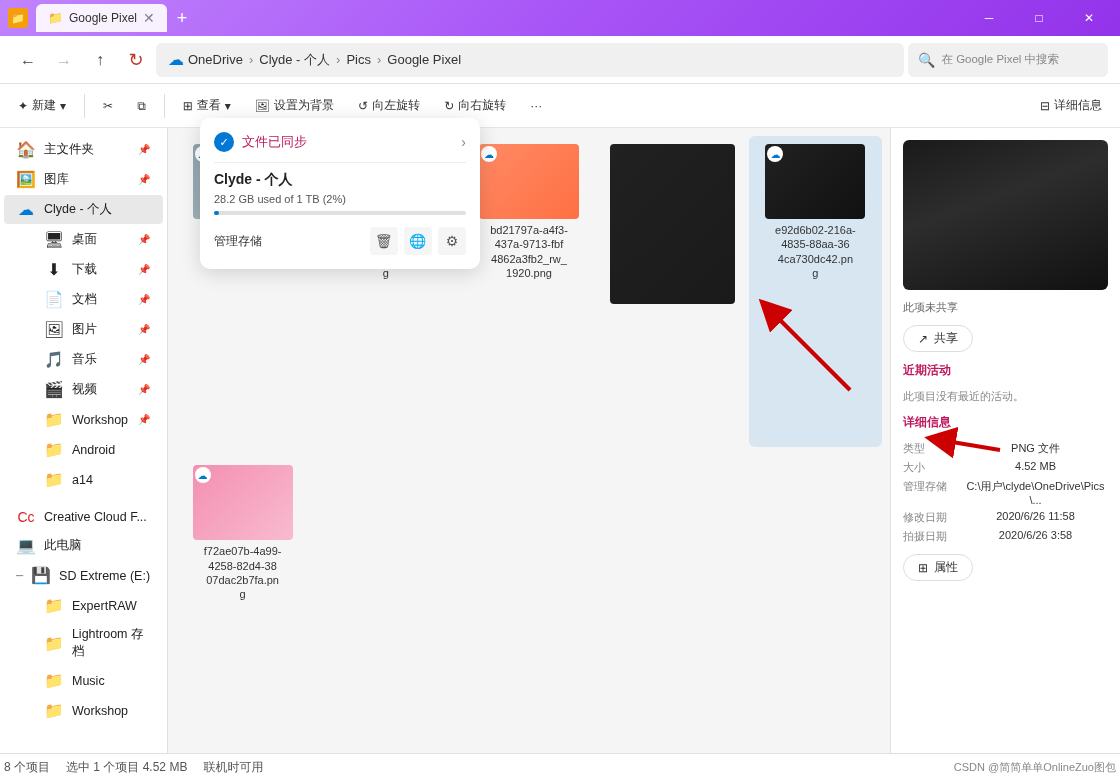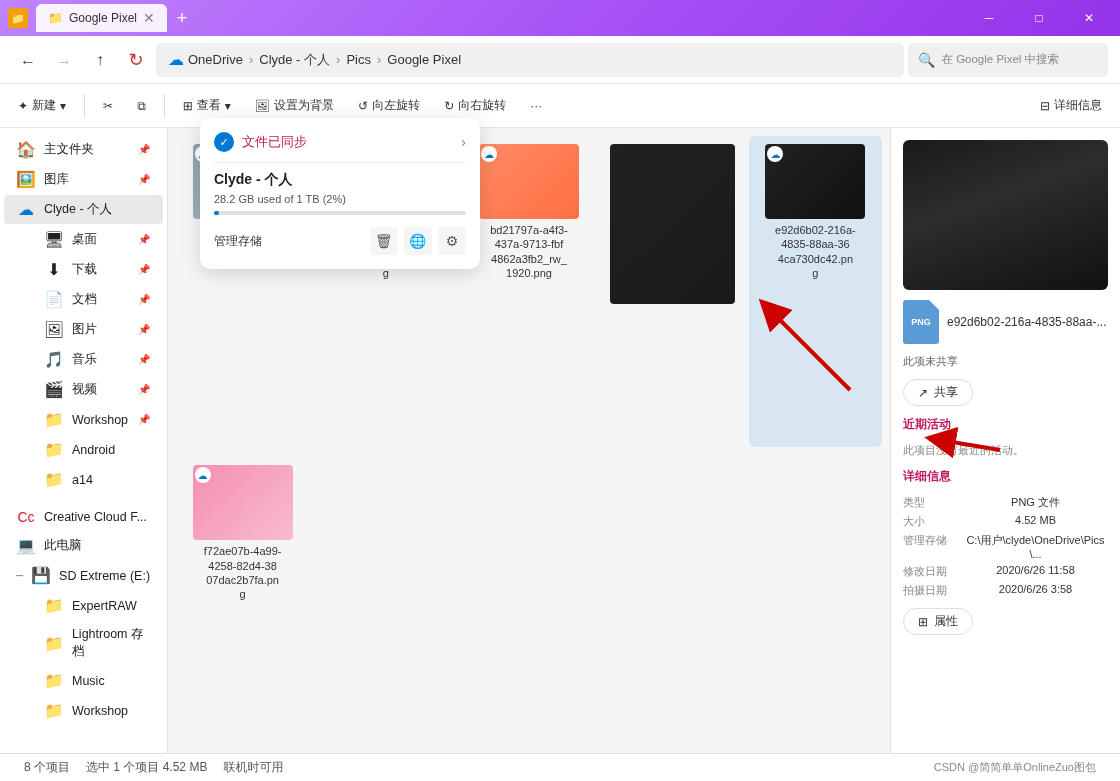"PNG" div { html: <div> <div>PNG</div> <div>e92d6b02-216a-4835-88aa-...</div> </div> -> none }
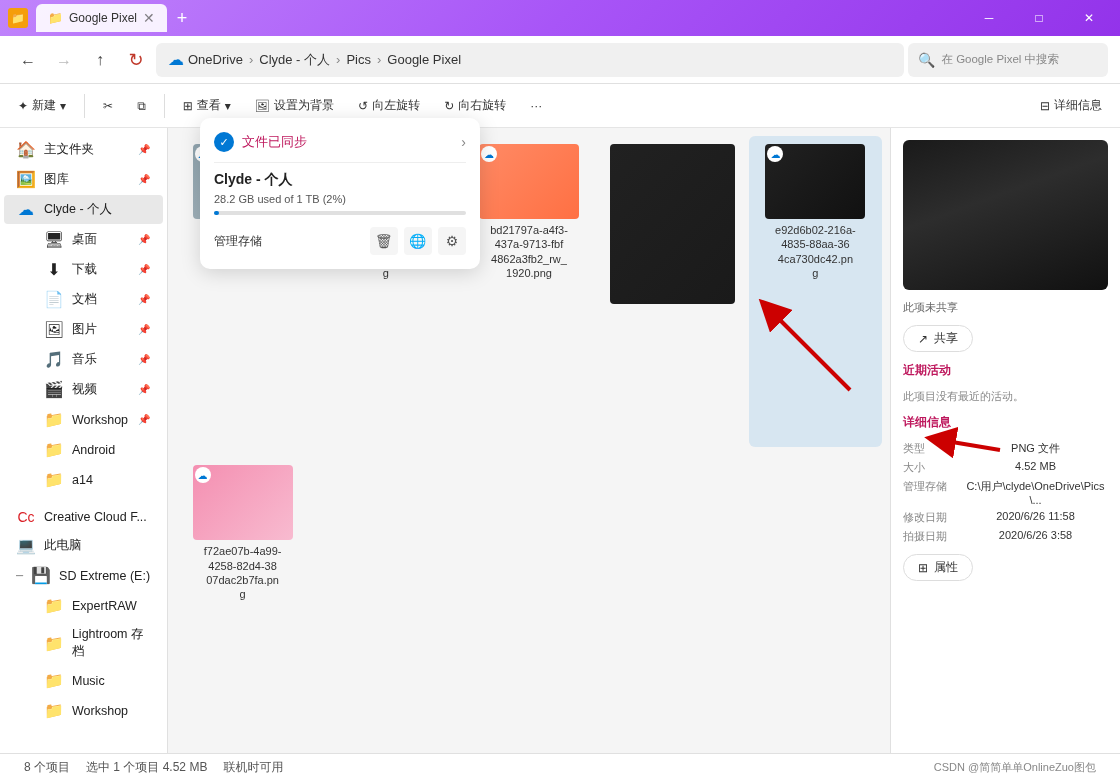"8 个项目" .status-bar { padding: 0 24px -> 0 4px }
